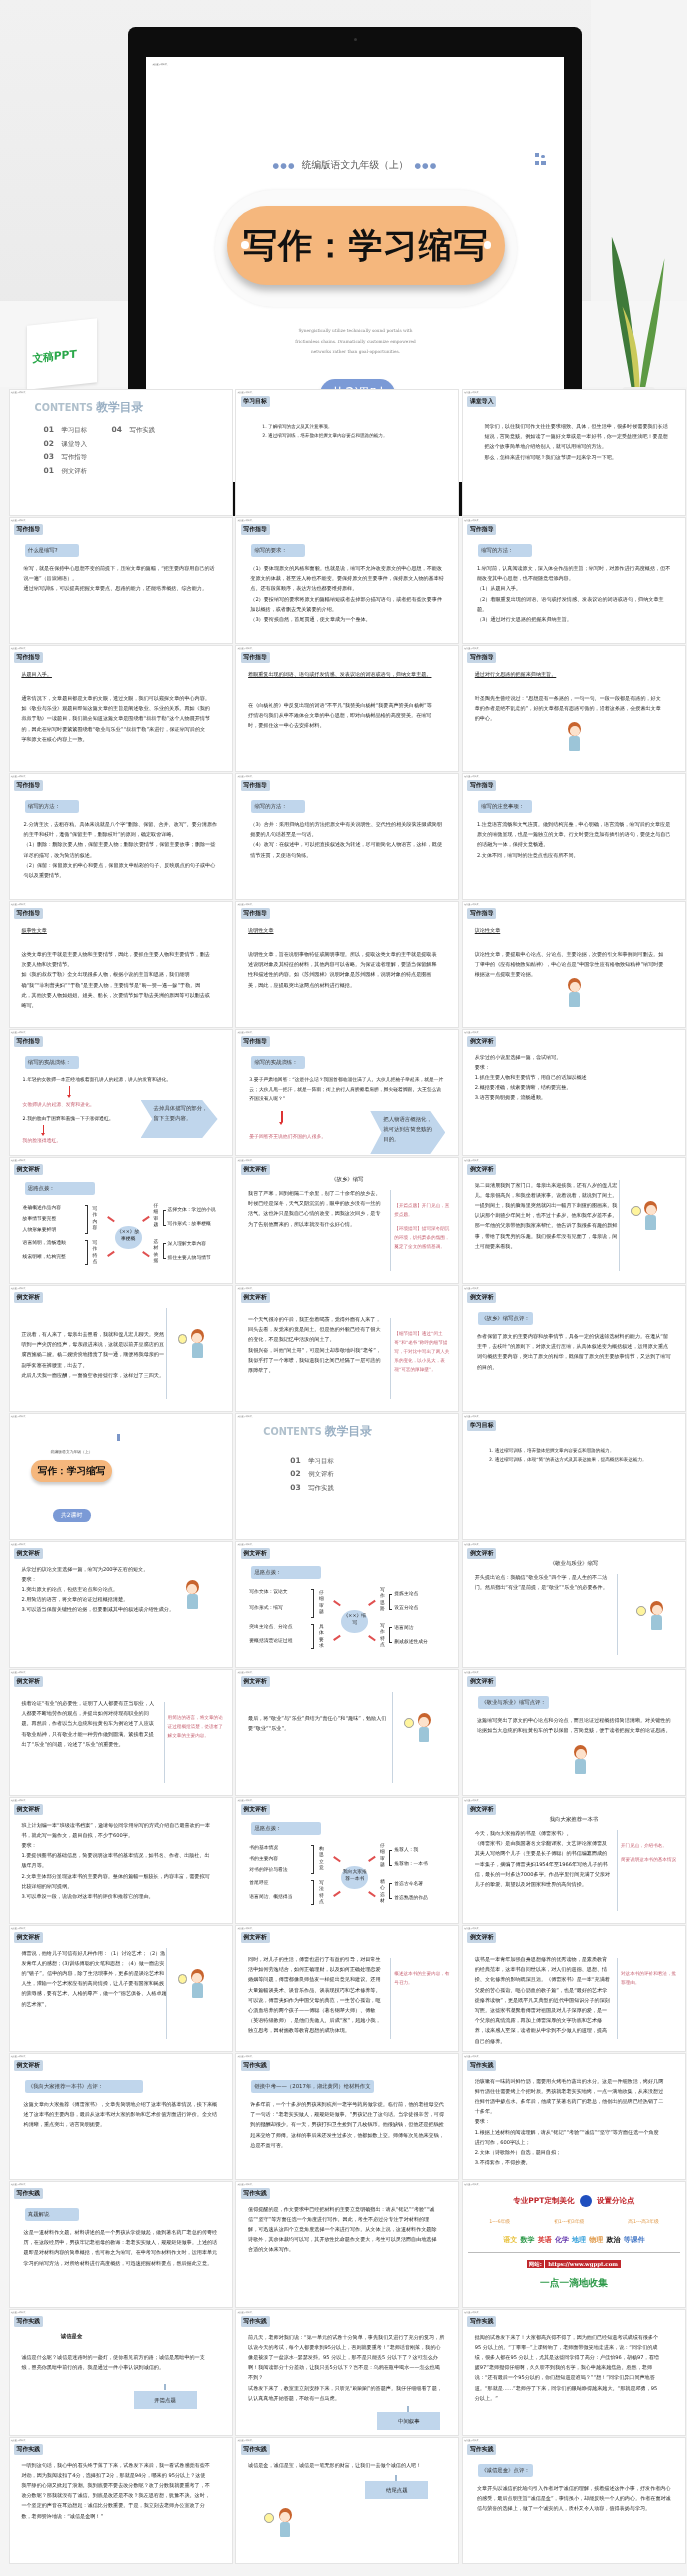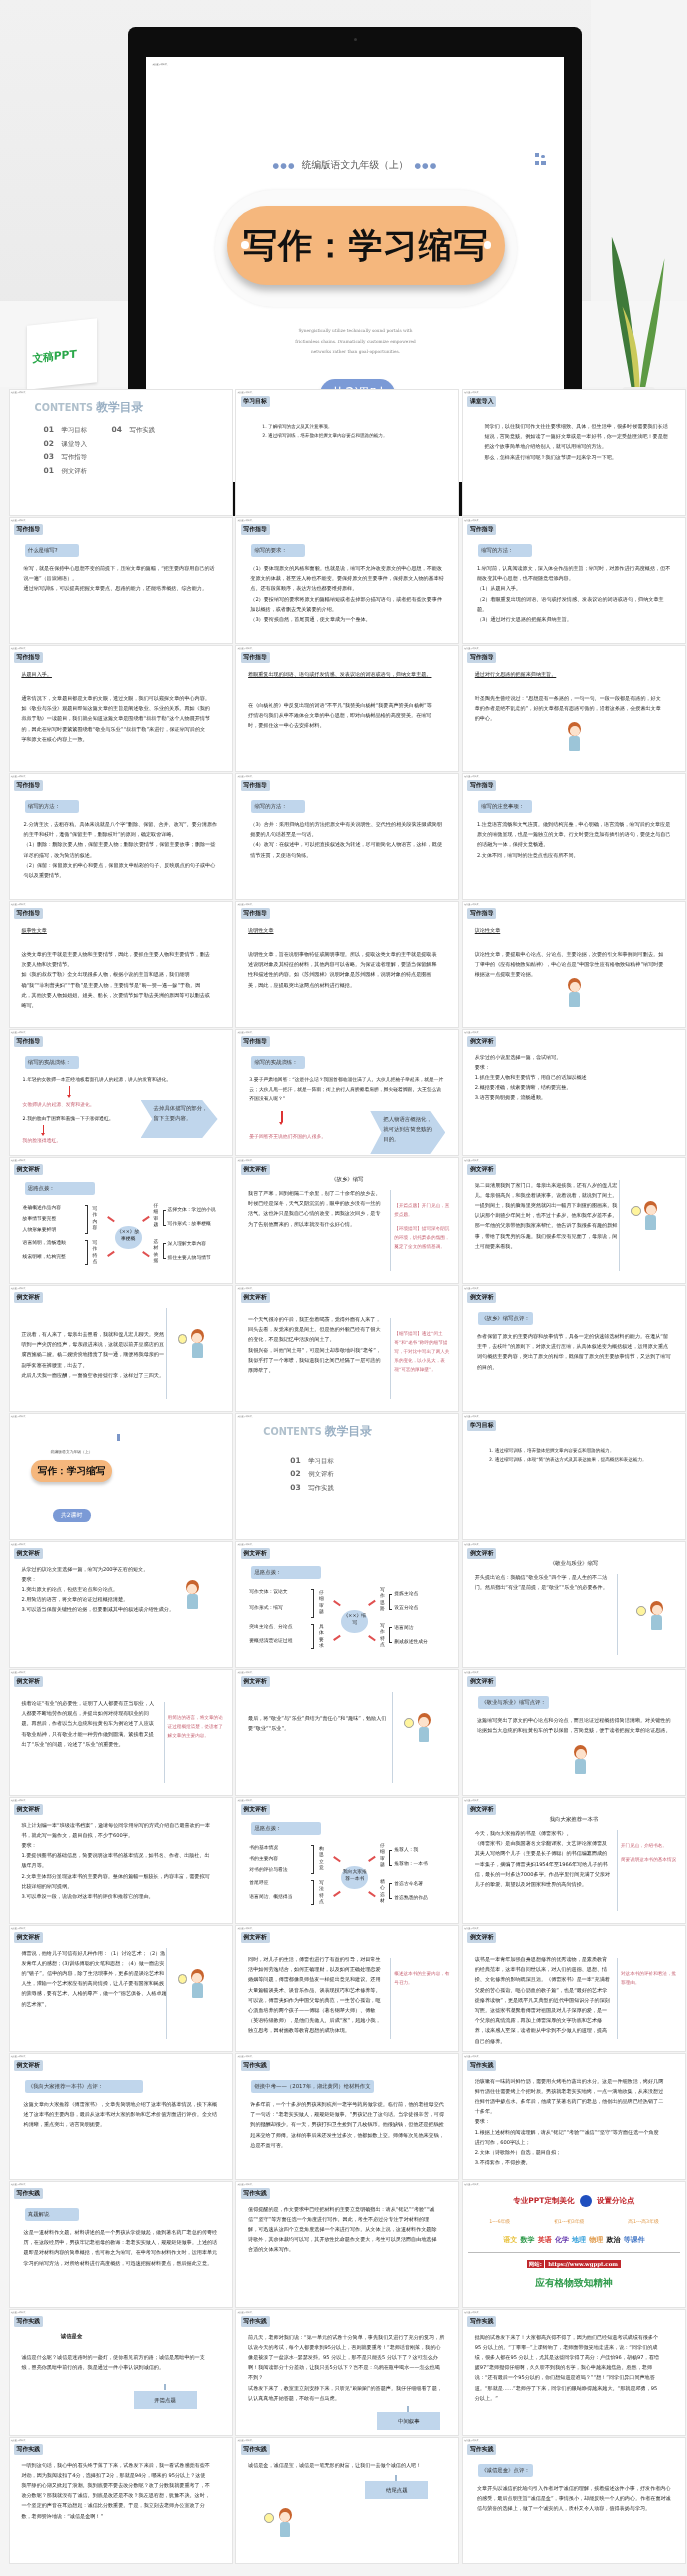"应有格物致知精神" div.ad-line { text: 应有格物致知精神 -> 一点一滴地收集 }
